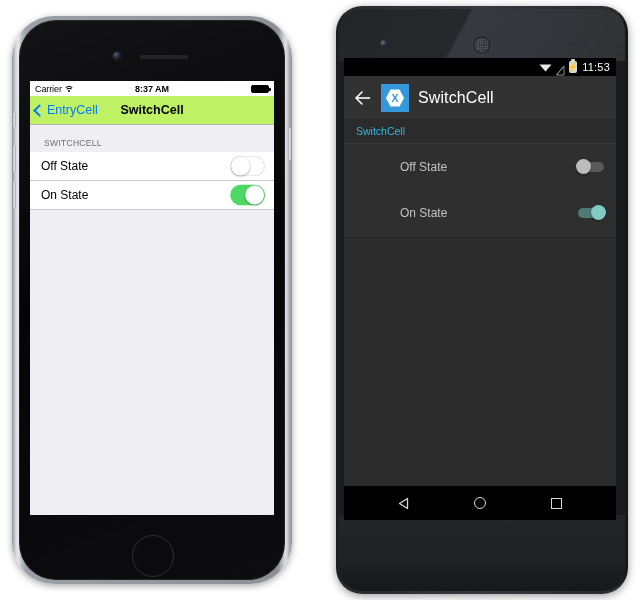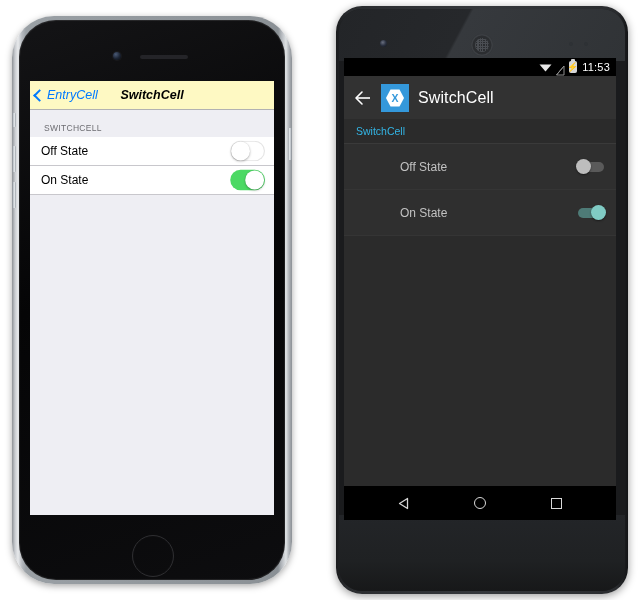"Carrier" div.ios-statusbar { html: none -> <div> <div> <span>Carrier</span> <span> <i></i> <i></i> <i></i> </span> </div> <div>8:37 AM</div> <div> <span></span> </div> </div> }
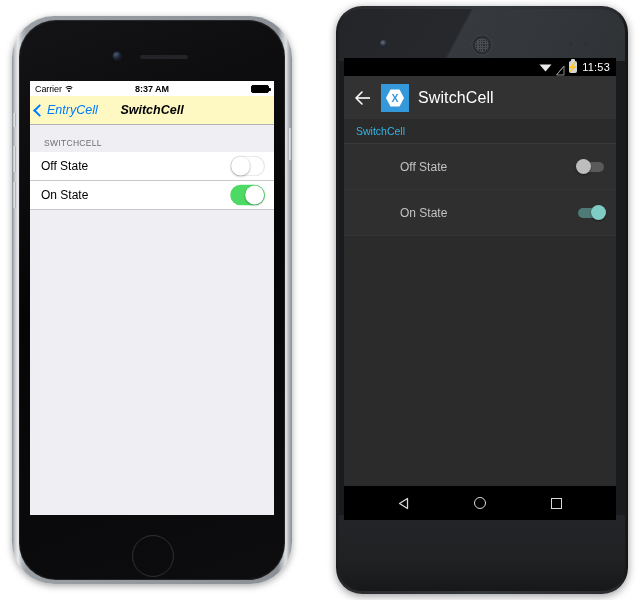"EntryCell" .ios-navbar { background: #fef9c3 -> #bef264; font-style: italic -> none }
